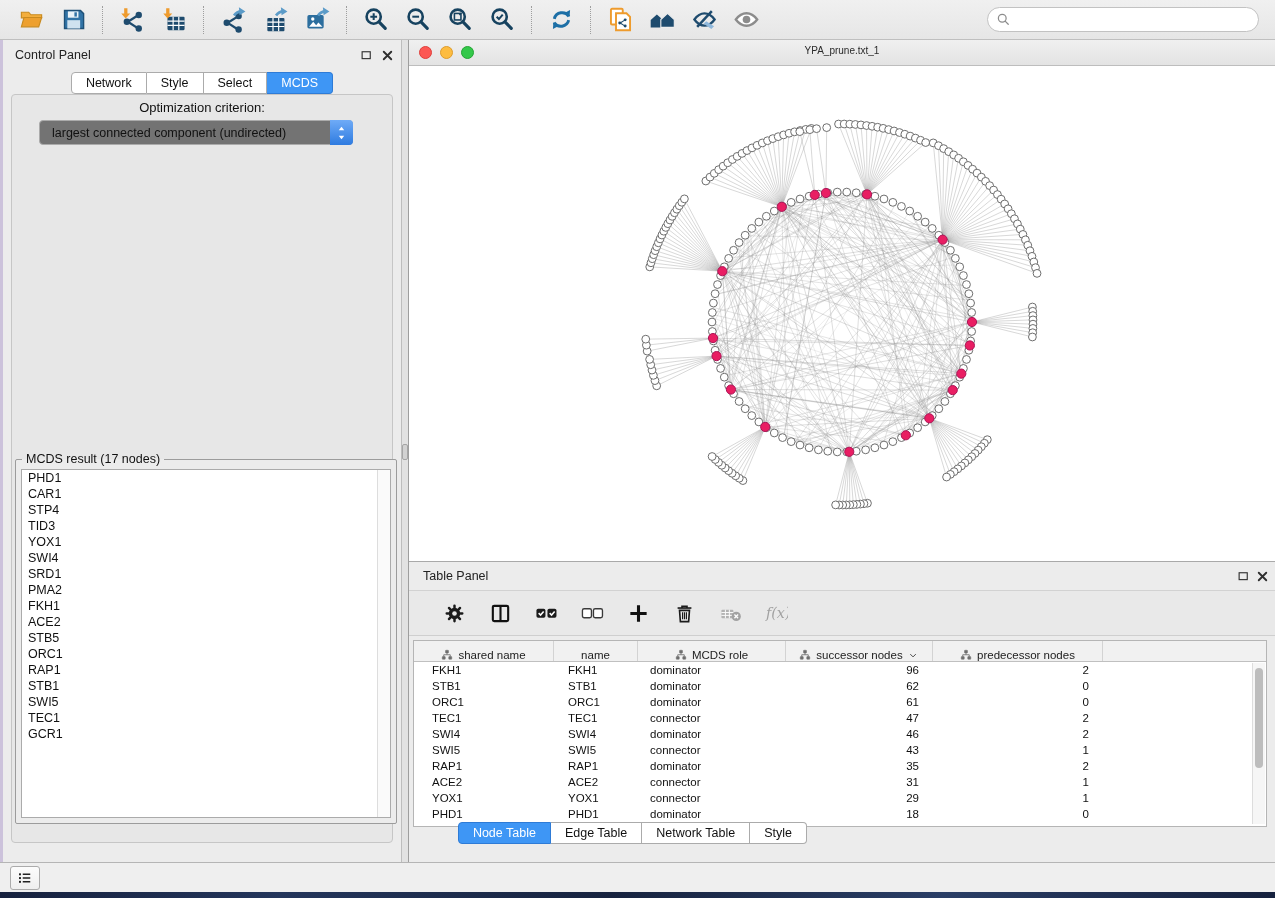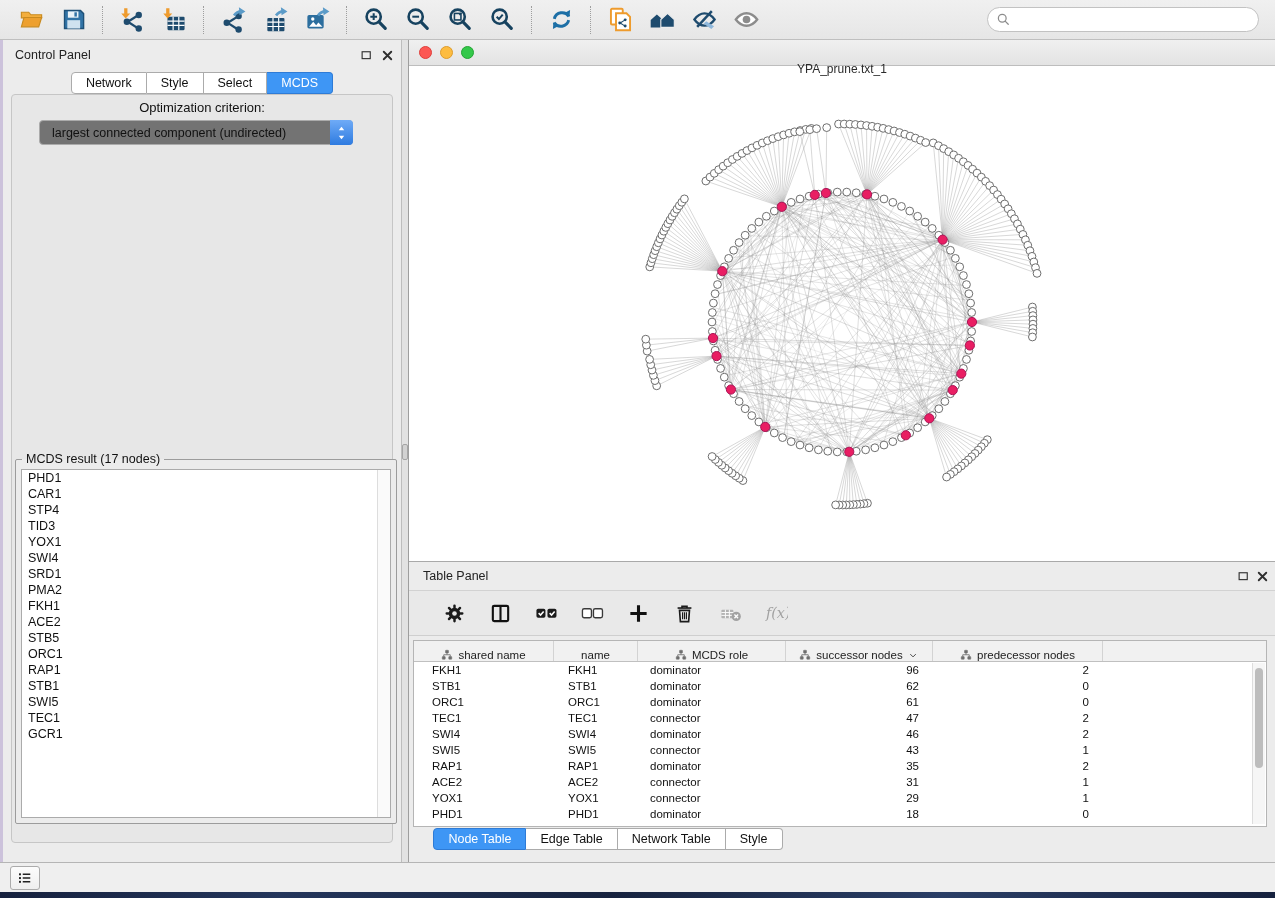"YPA_prune.txt_1" .net-title { font-size: 12px -> 10px; top: 22px -> 5px }
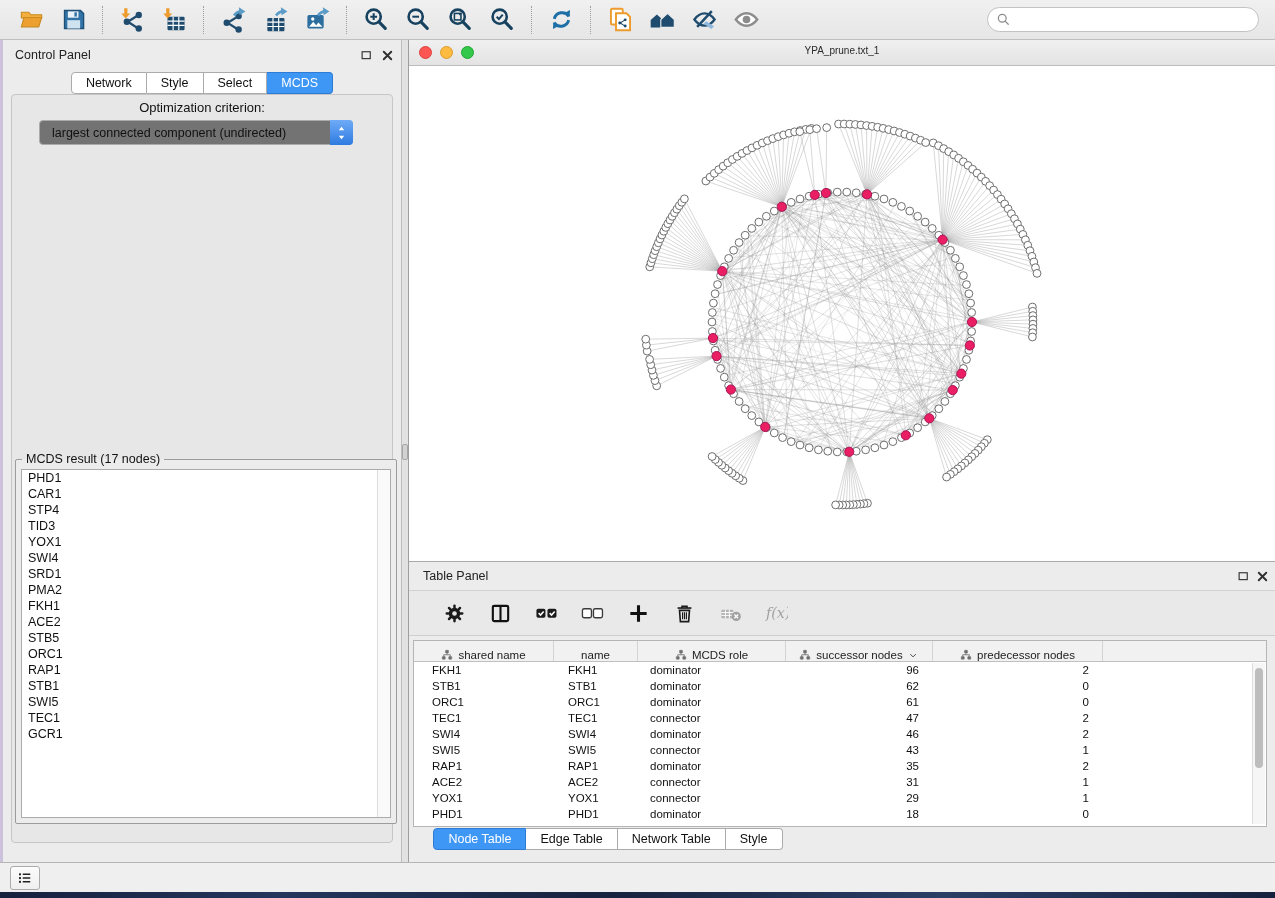"Node Table" .tp-tabs { justify-content: center -> flex-end; top: 266px -> 260px }
